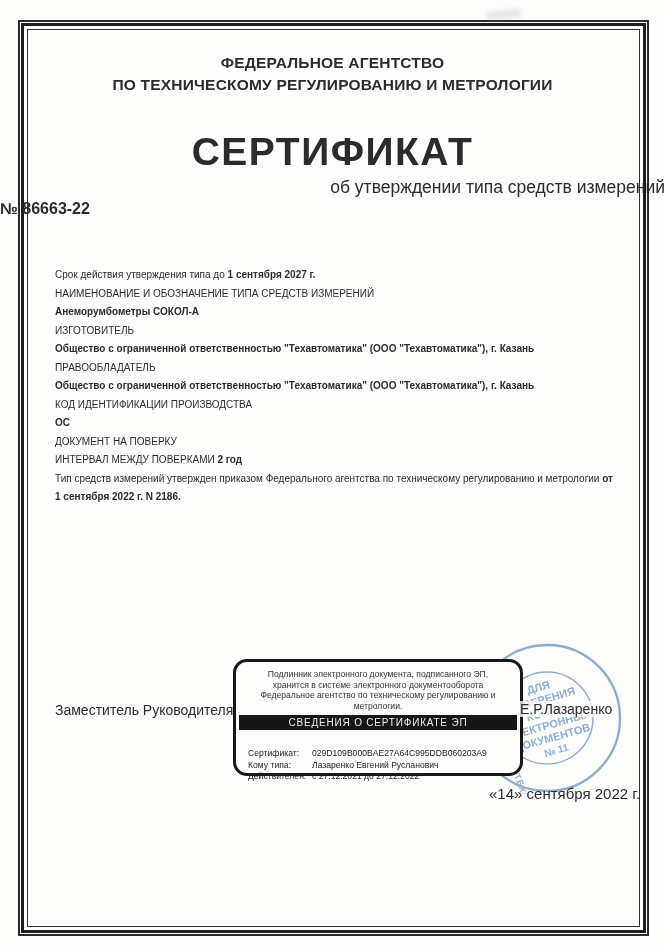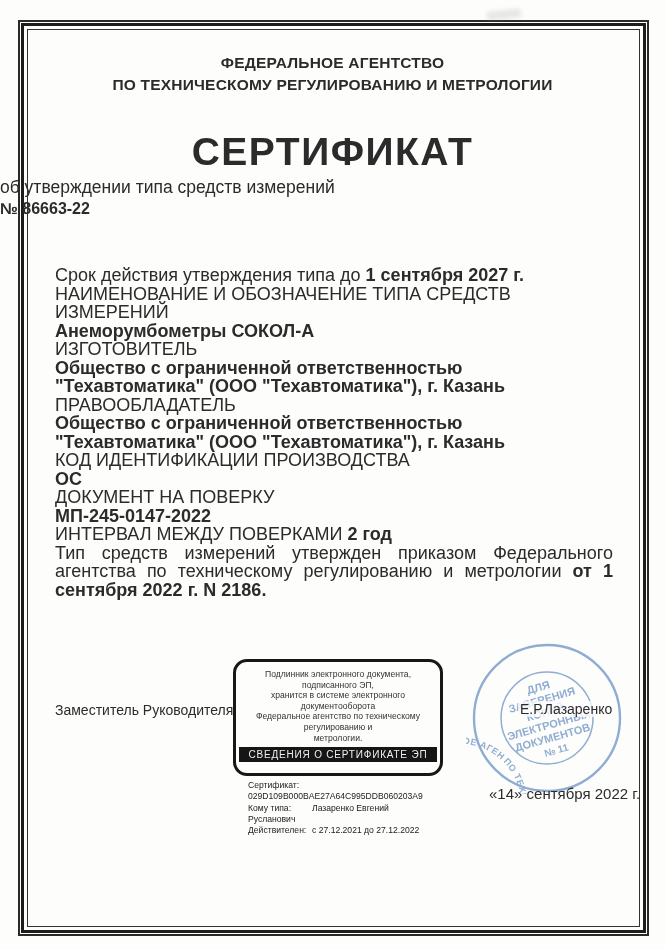"об утверждении типа средств измерений" .subtitle { text-align: left -> right }
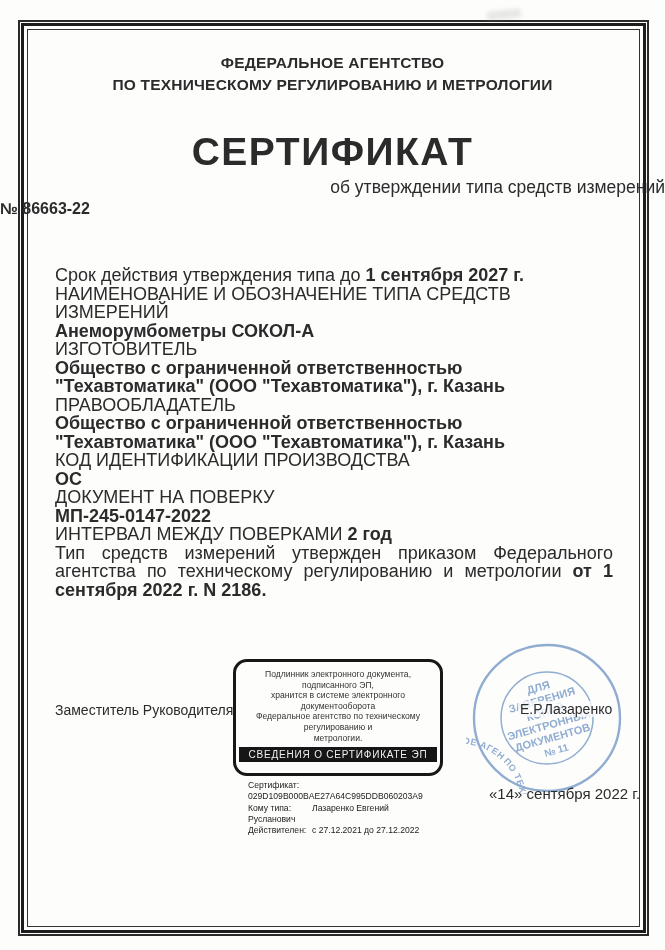"Срок действия утверждения типа до" .content { font-size: 18px -> 10px }
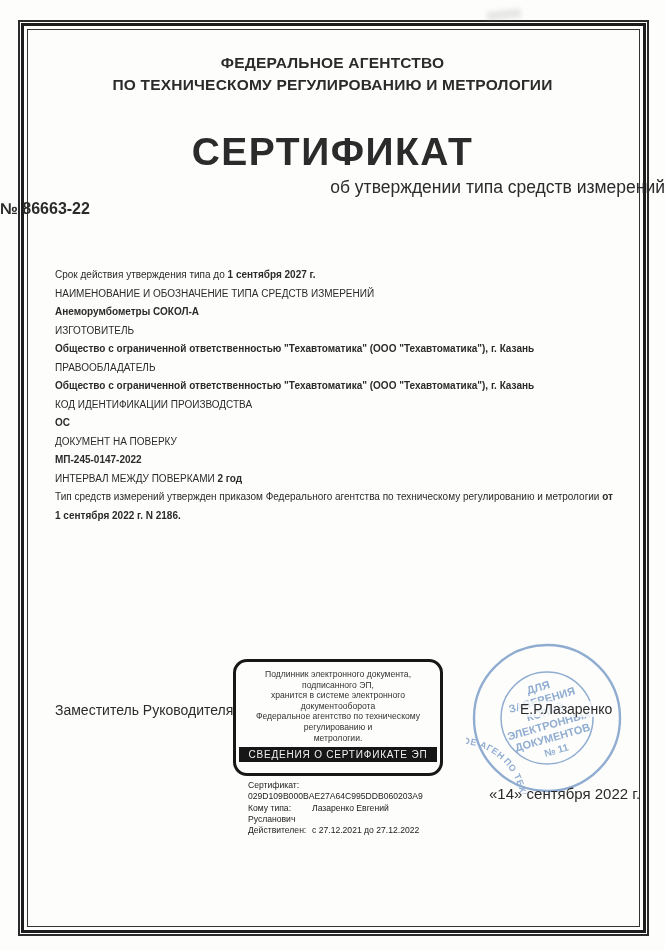"МП-245-0147-2022" span.sec-value { html: <span>МП-245-0147-2022</span> -> none }
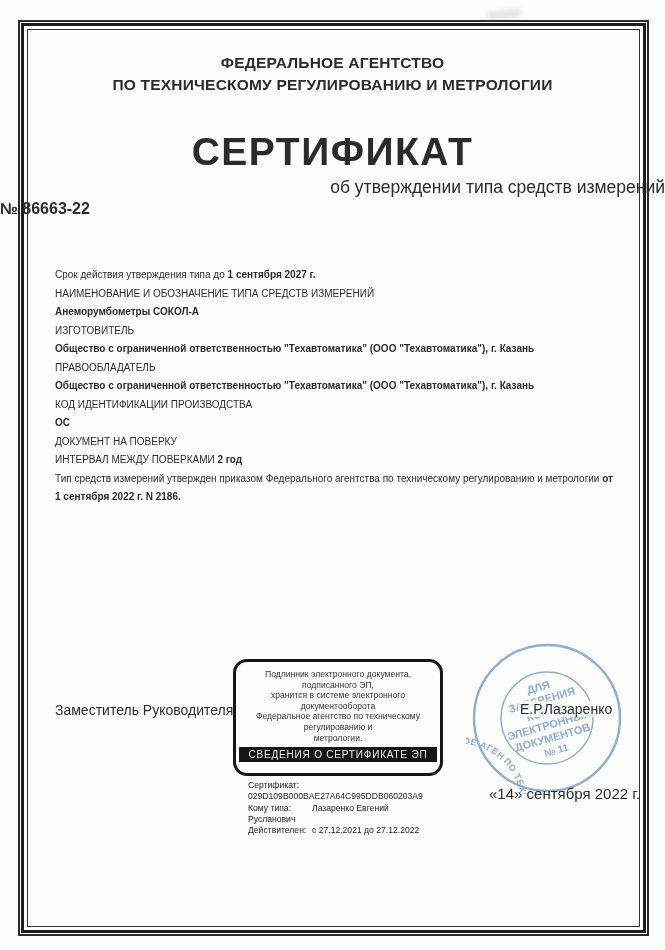"Подлинник электронного документа," .esign-box { width: 210px -> 290px }
